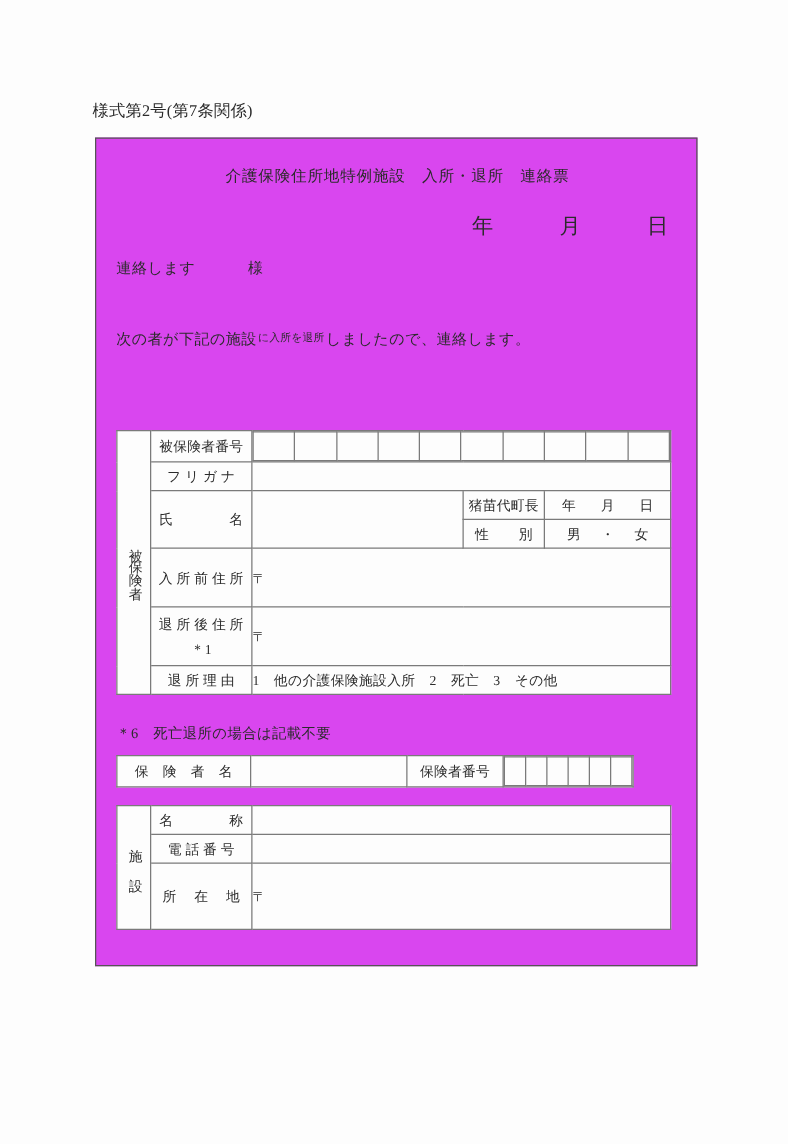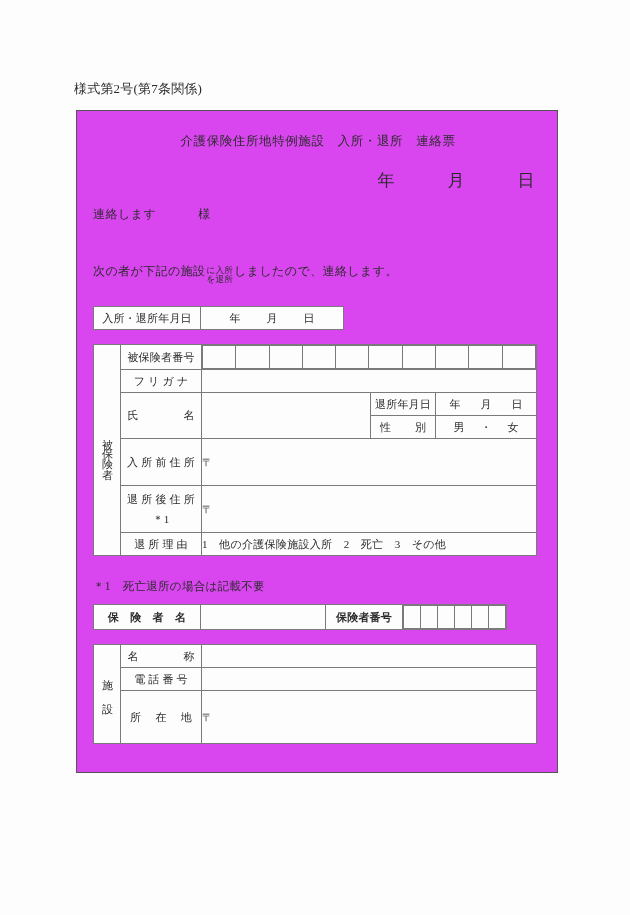"に入所" .stack { flex-direction: column -> row }
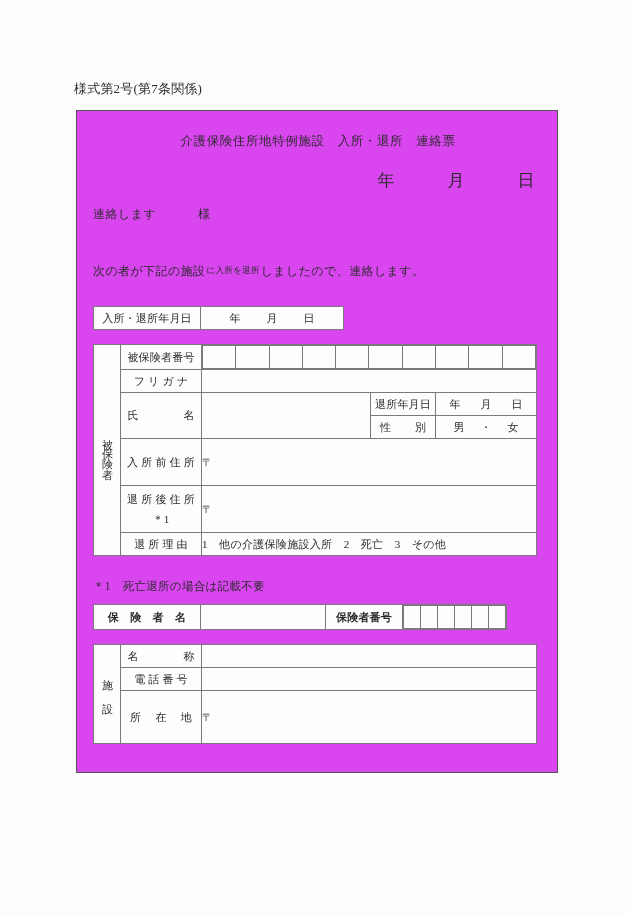"入所・退所年月日" table.tbl { html: <table> <tbody> <tr> <td>入所・退所年月日</td> <td> <div> <span>年</span> <span>月</span> <span>日</span> </div> </td> </tr> </tbody> </table> -> none }
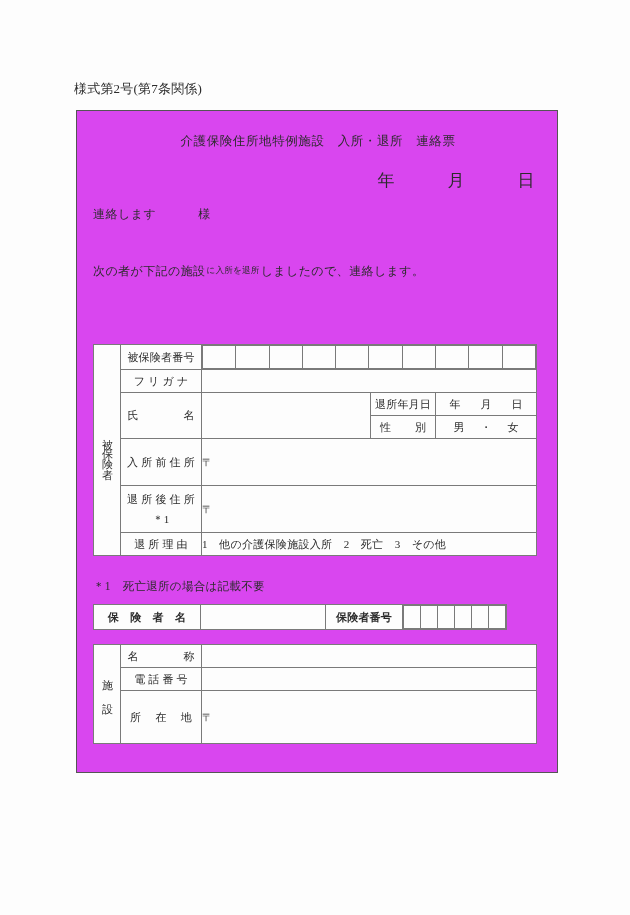"退所年月日" td.lbl { text: 退所年月日 -> 猪苗代町長 }
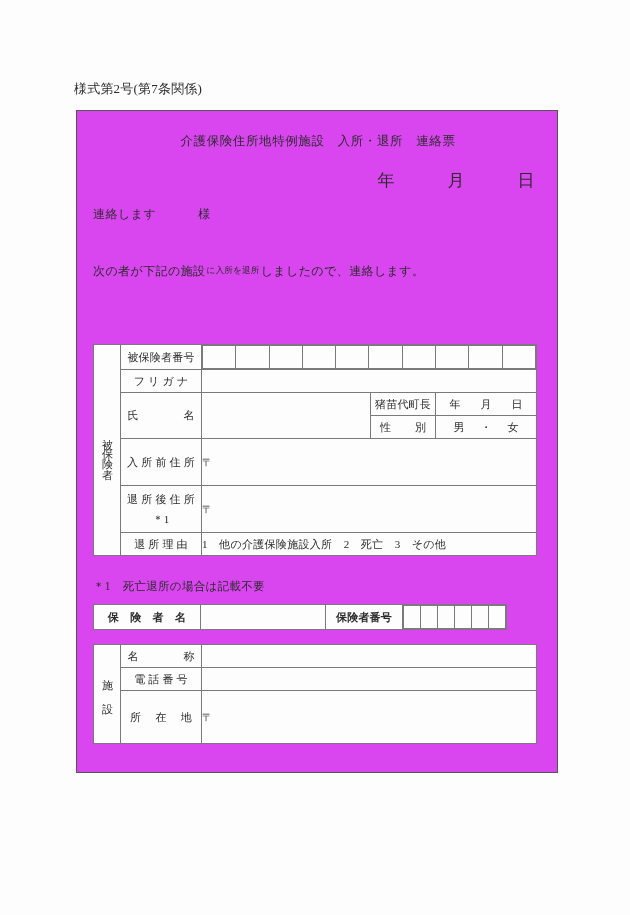"＊1 死亡退所の場合は記載不要" div.note { text: 1 -> 6 }
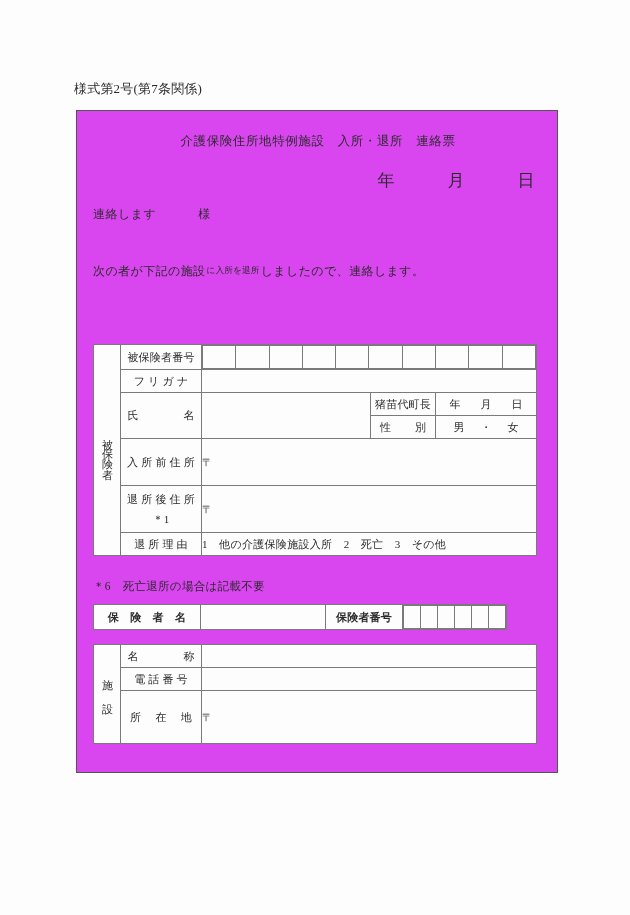"保 険 者 名" #tbl-insurer { font-weight: bold -> none }
